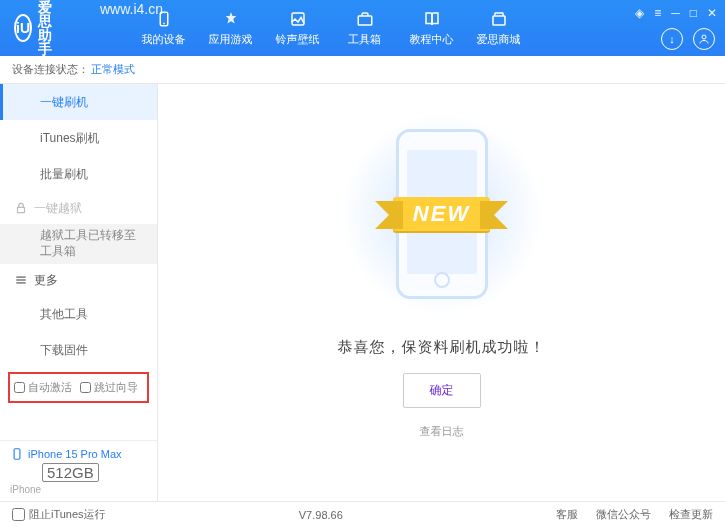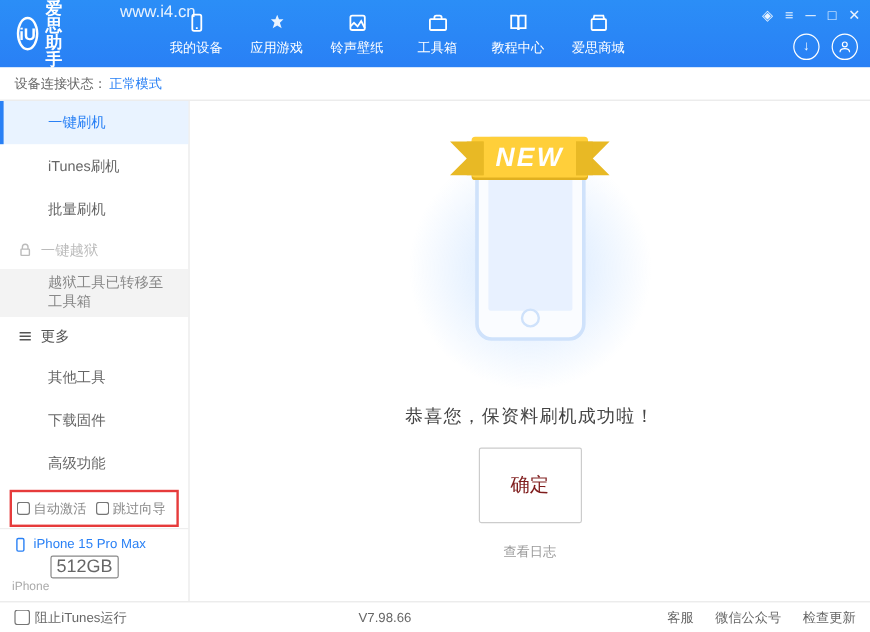"NEW" .phone-illus { align-items: none -> center }
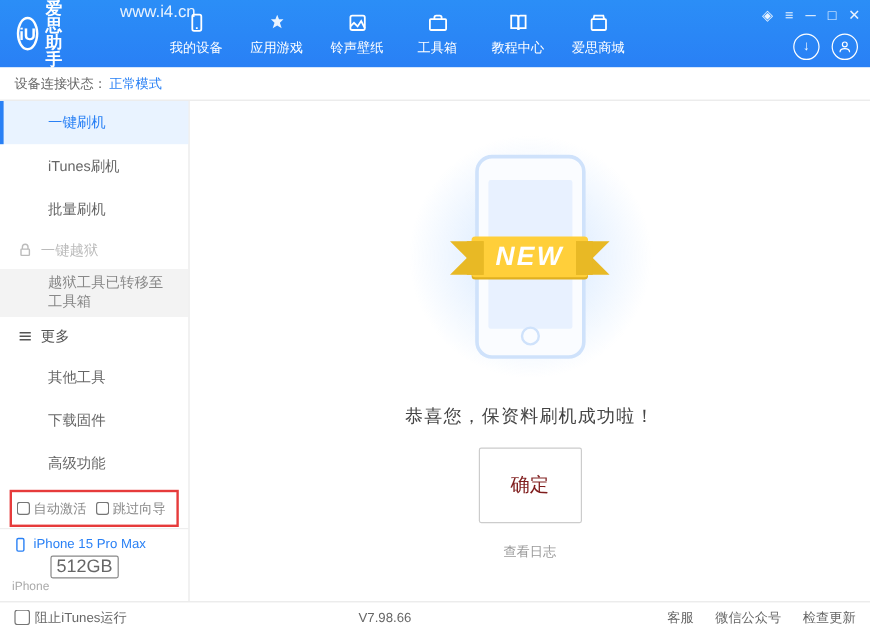"高级功能" div.side-item { html: <div>高级功能</div> -> none }
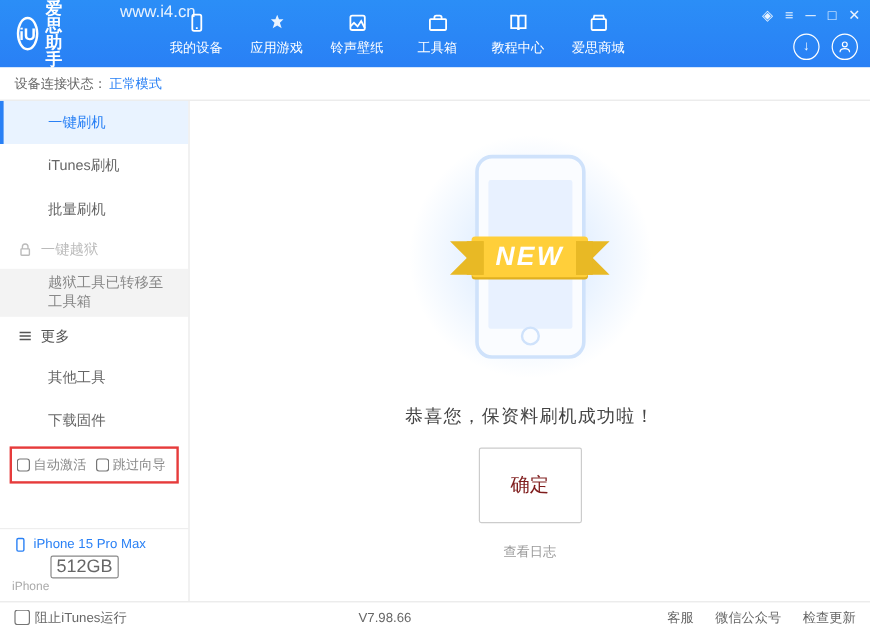"确定" .ok-btn { color: #7f1d1d -> #6d28d9; font-size: 16px -> 12px; padding: 20px 26px -> 8px 26px }
